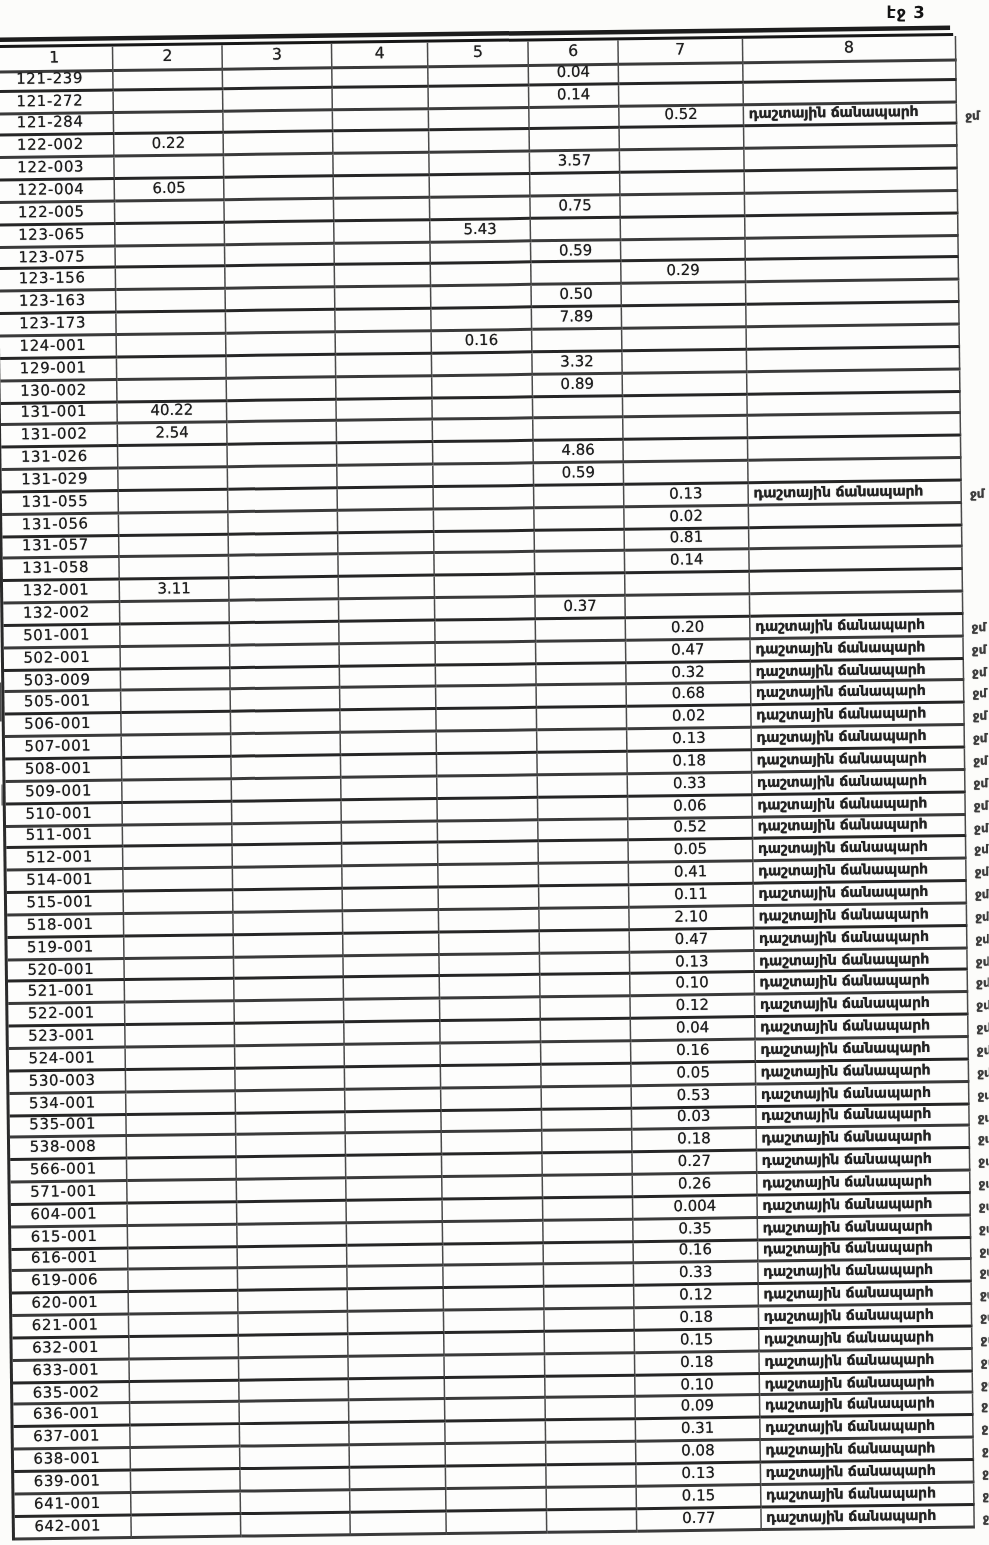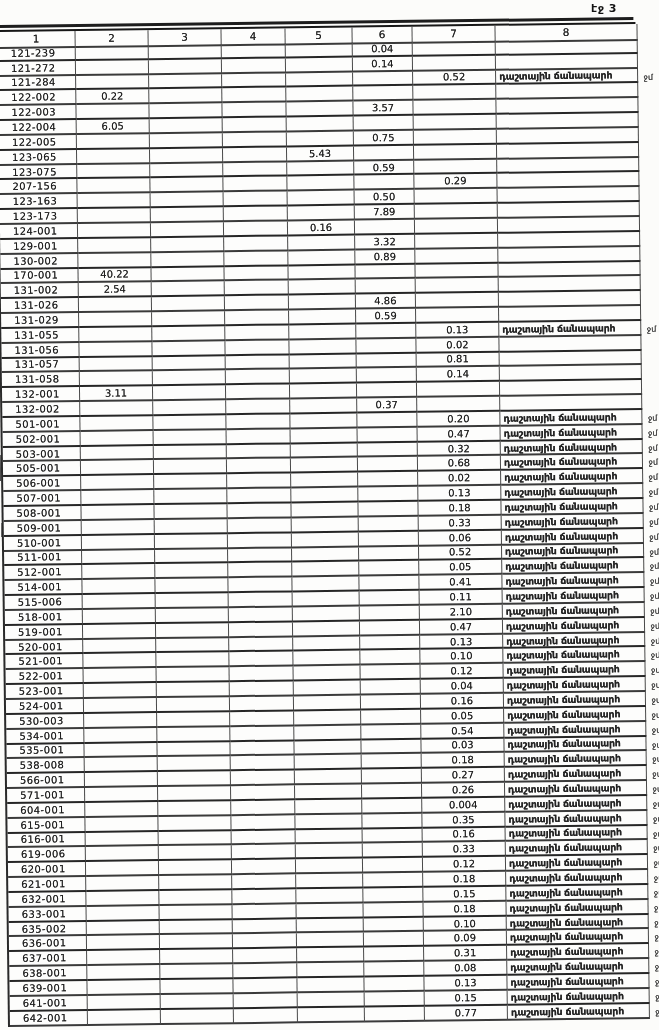"ջմ" .margin-note { font-weight: normal -> bold }
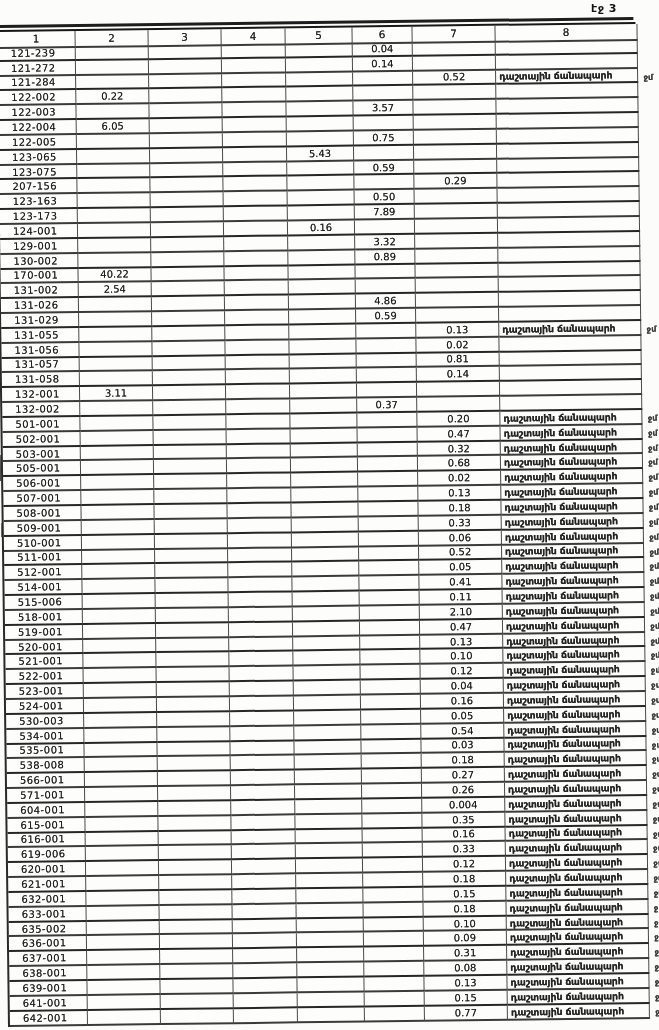"207-156" div.cell { text: 207-156 -> 123-156 }
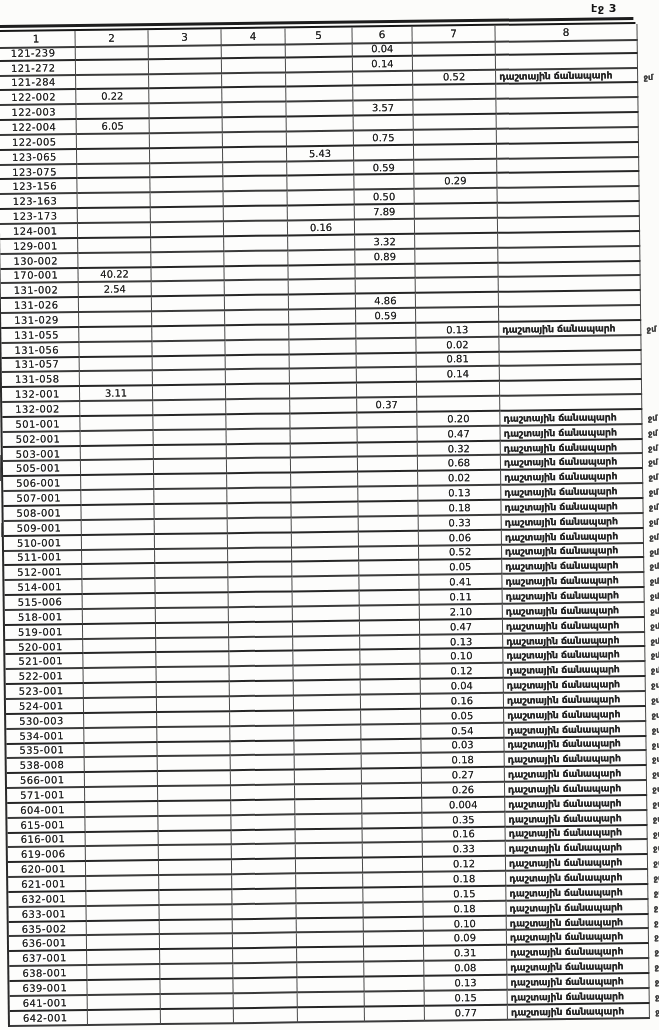"170-001" div.cell { text: 170-001 -> 131-001 }
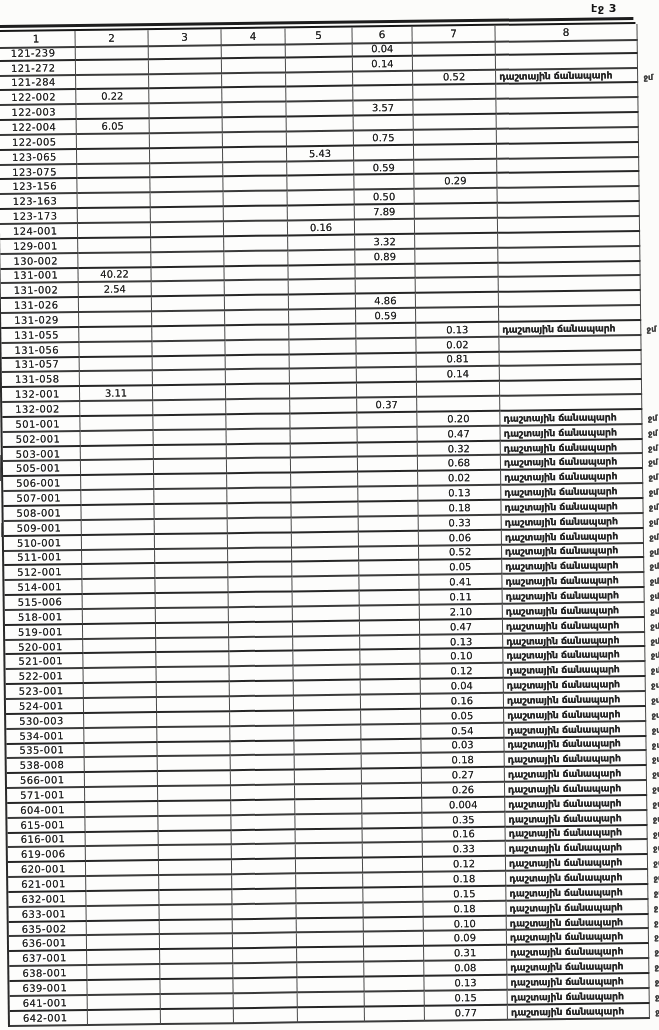"503-001" div.cell { text: 503-001 -> 503-009 }
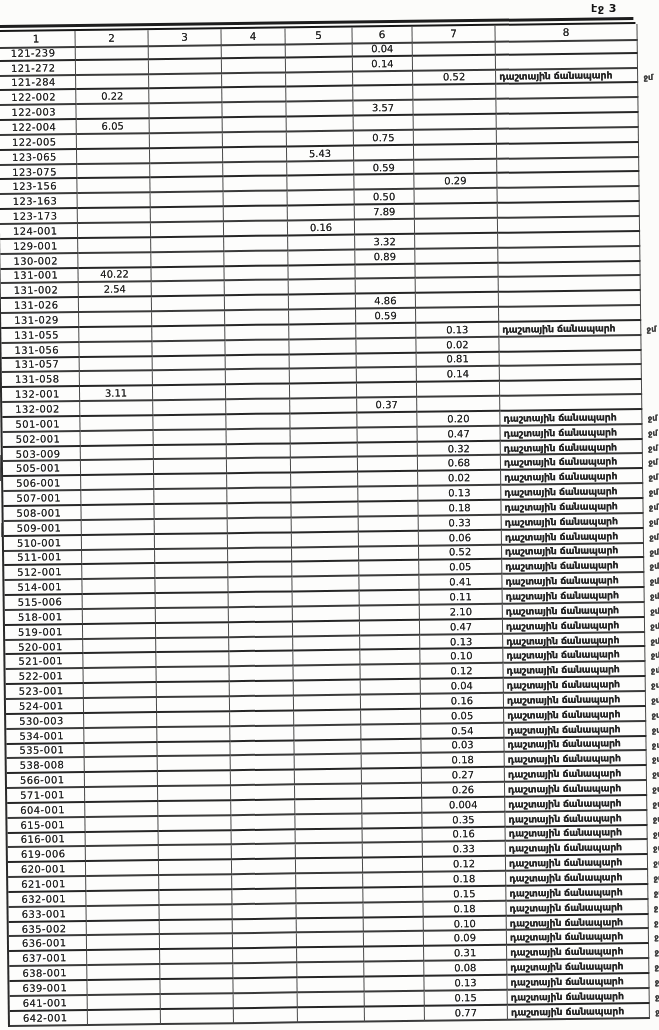"515-006" div.cell { text: 515-006 -> 515-001 }
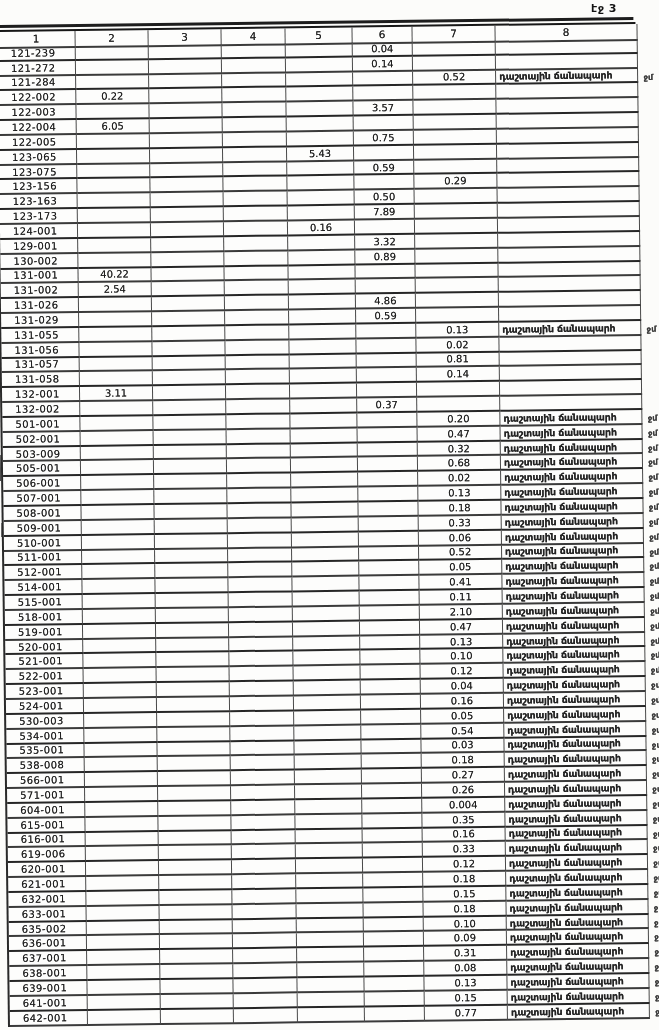"0.54" div.cell { text: 0.54 -> 0.53 }
